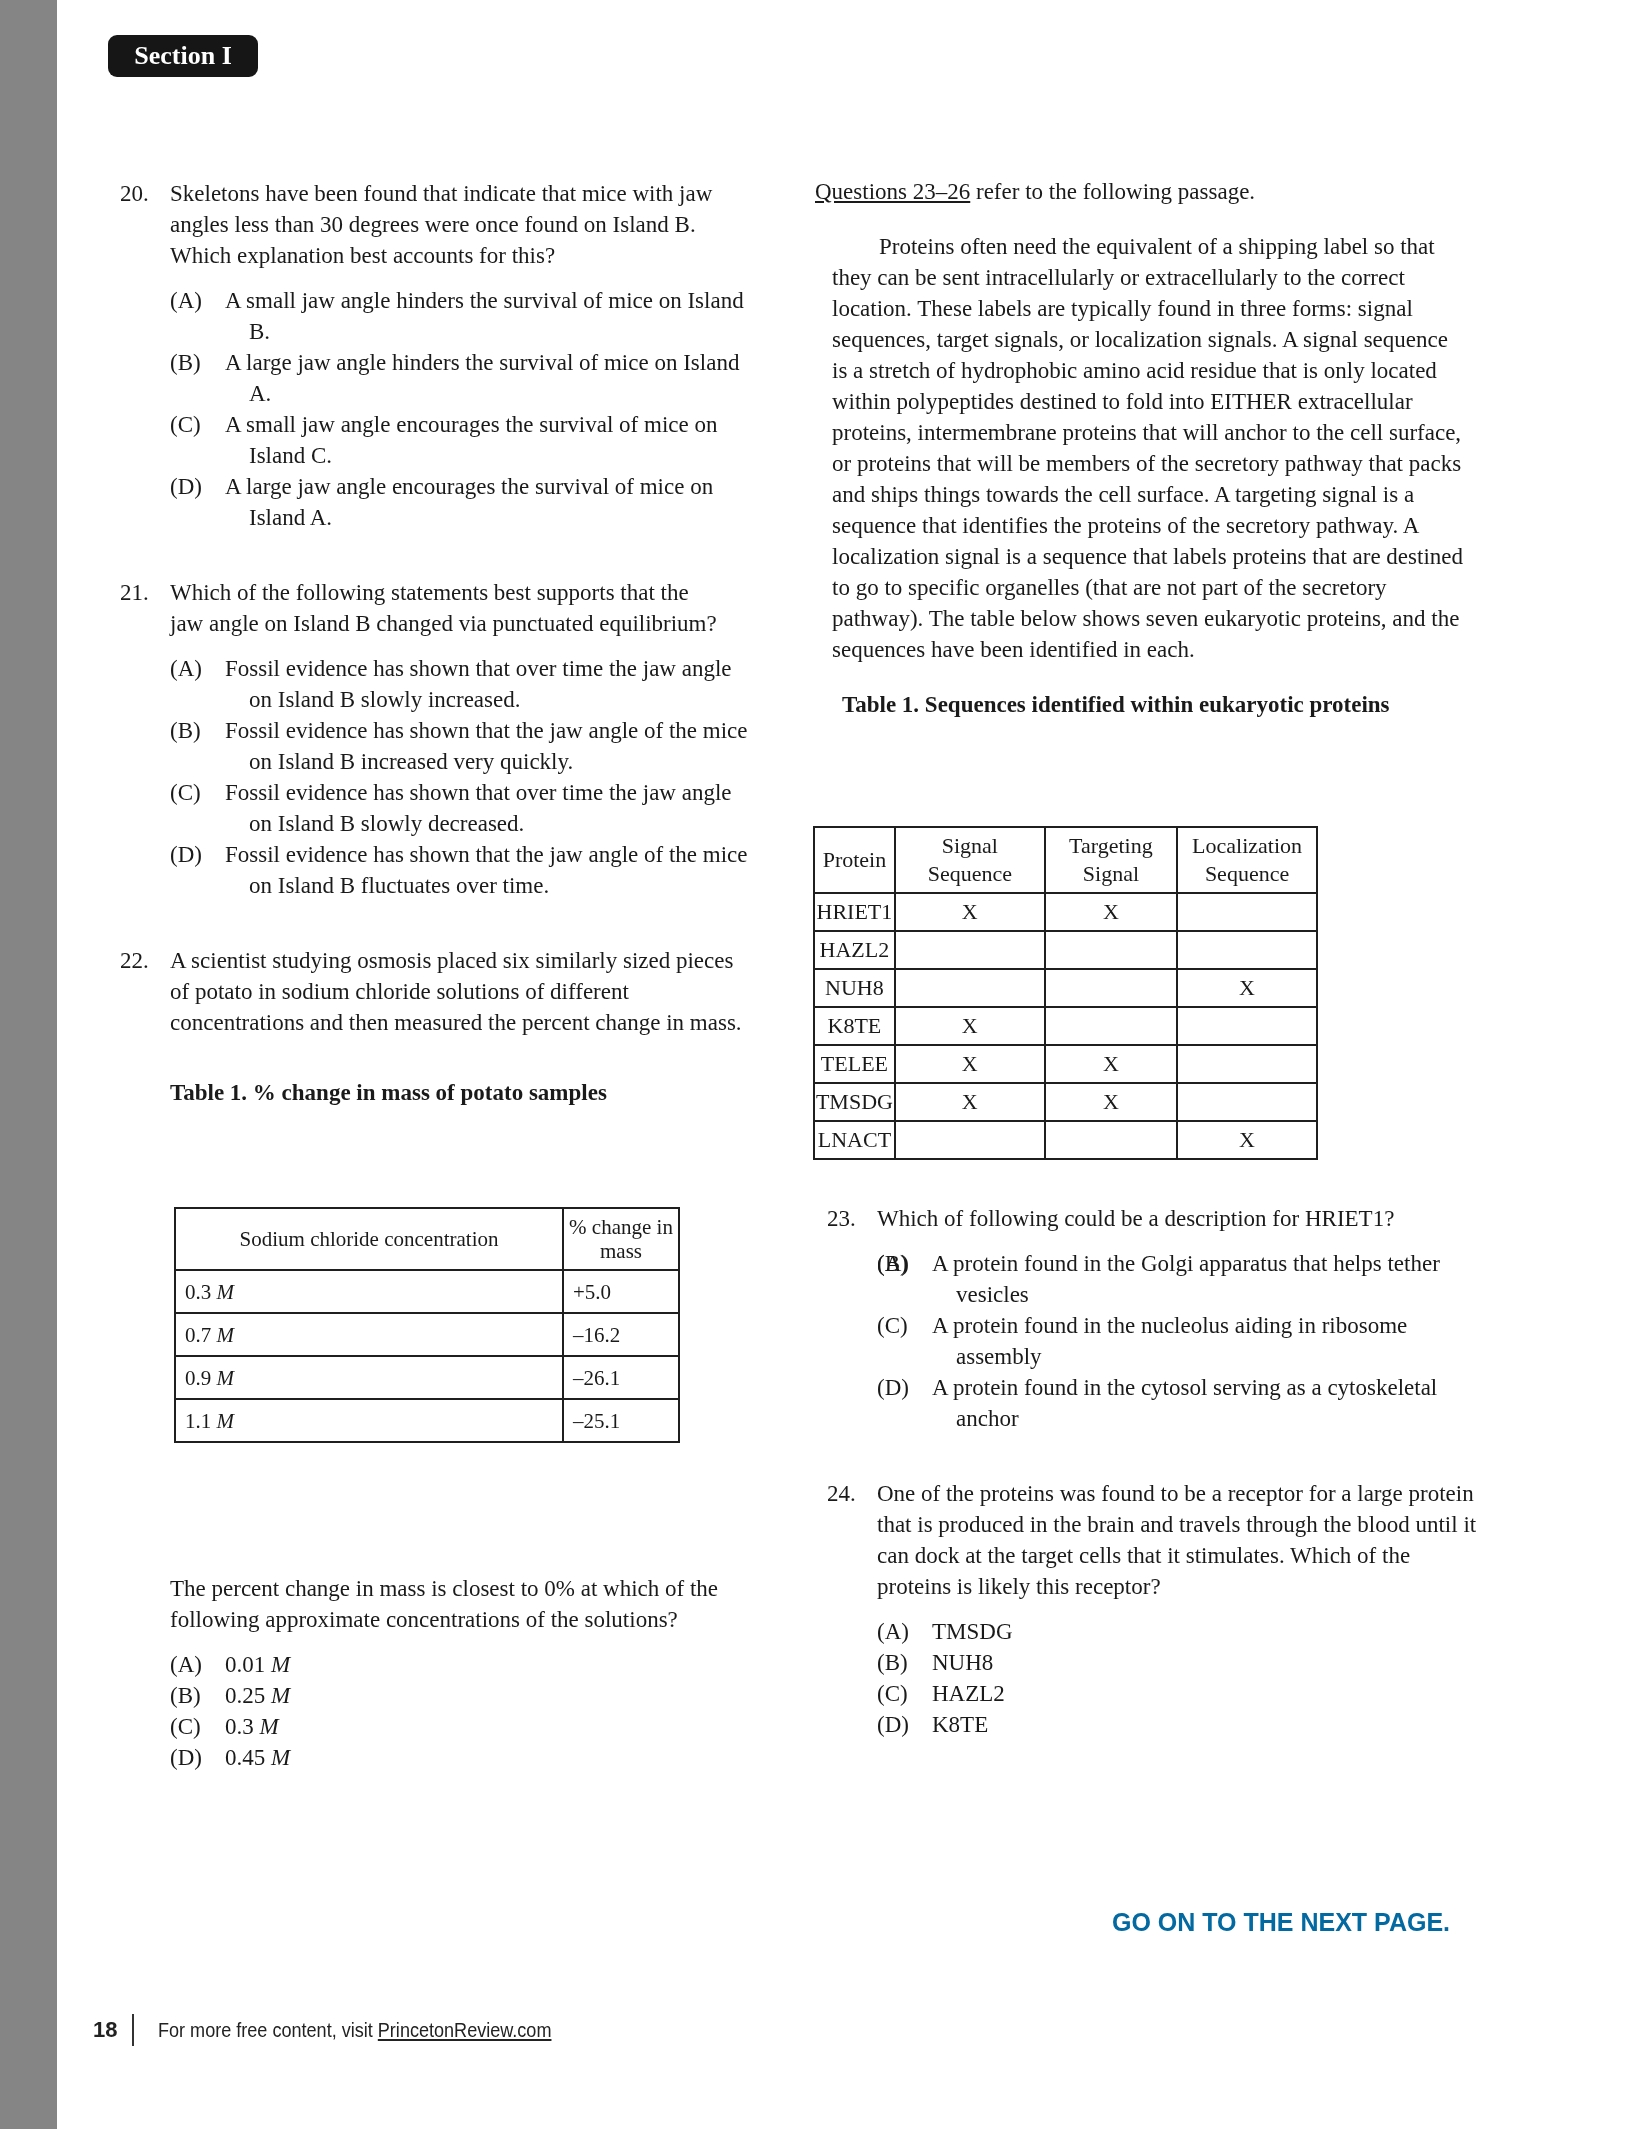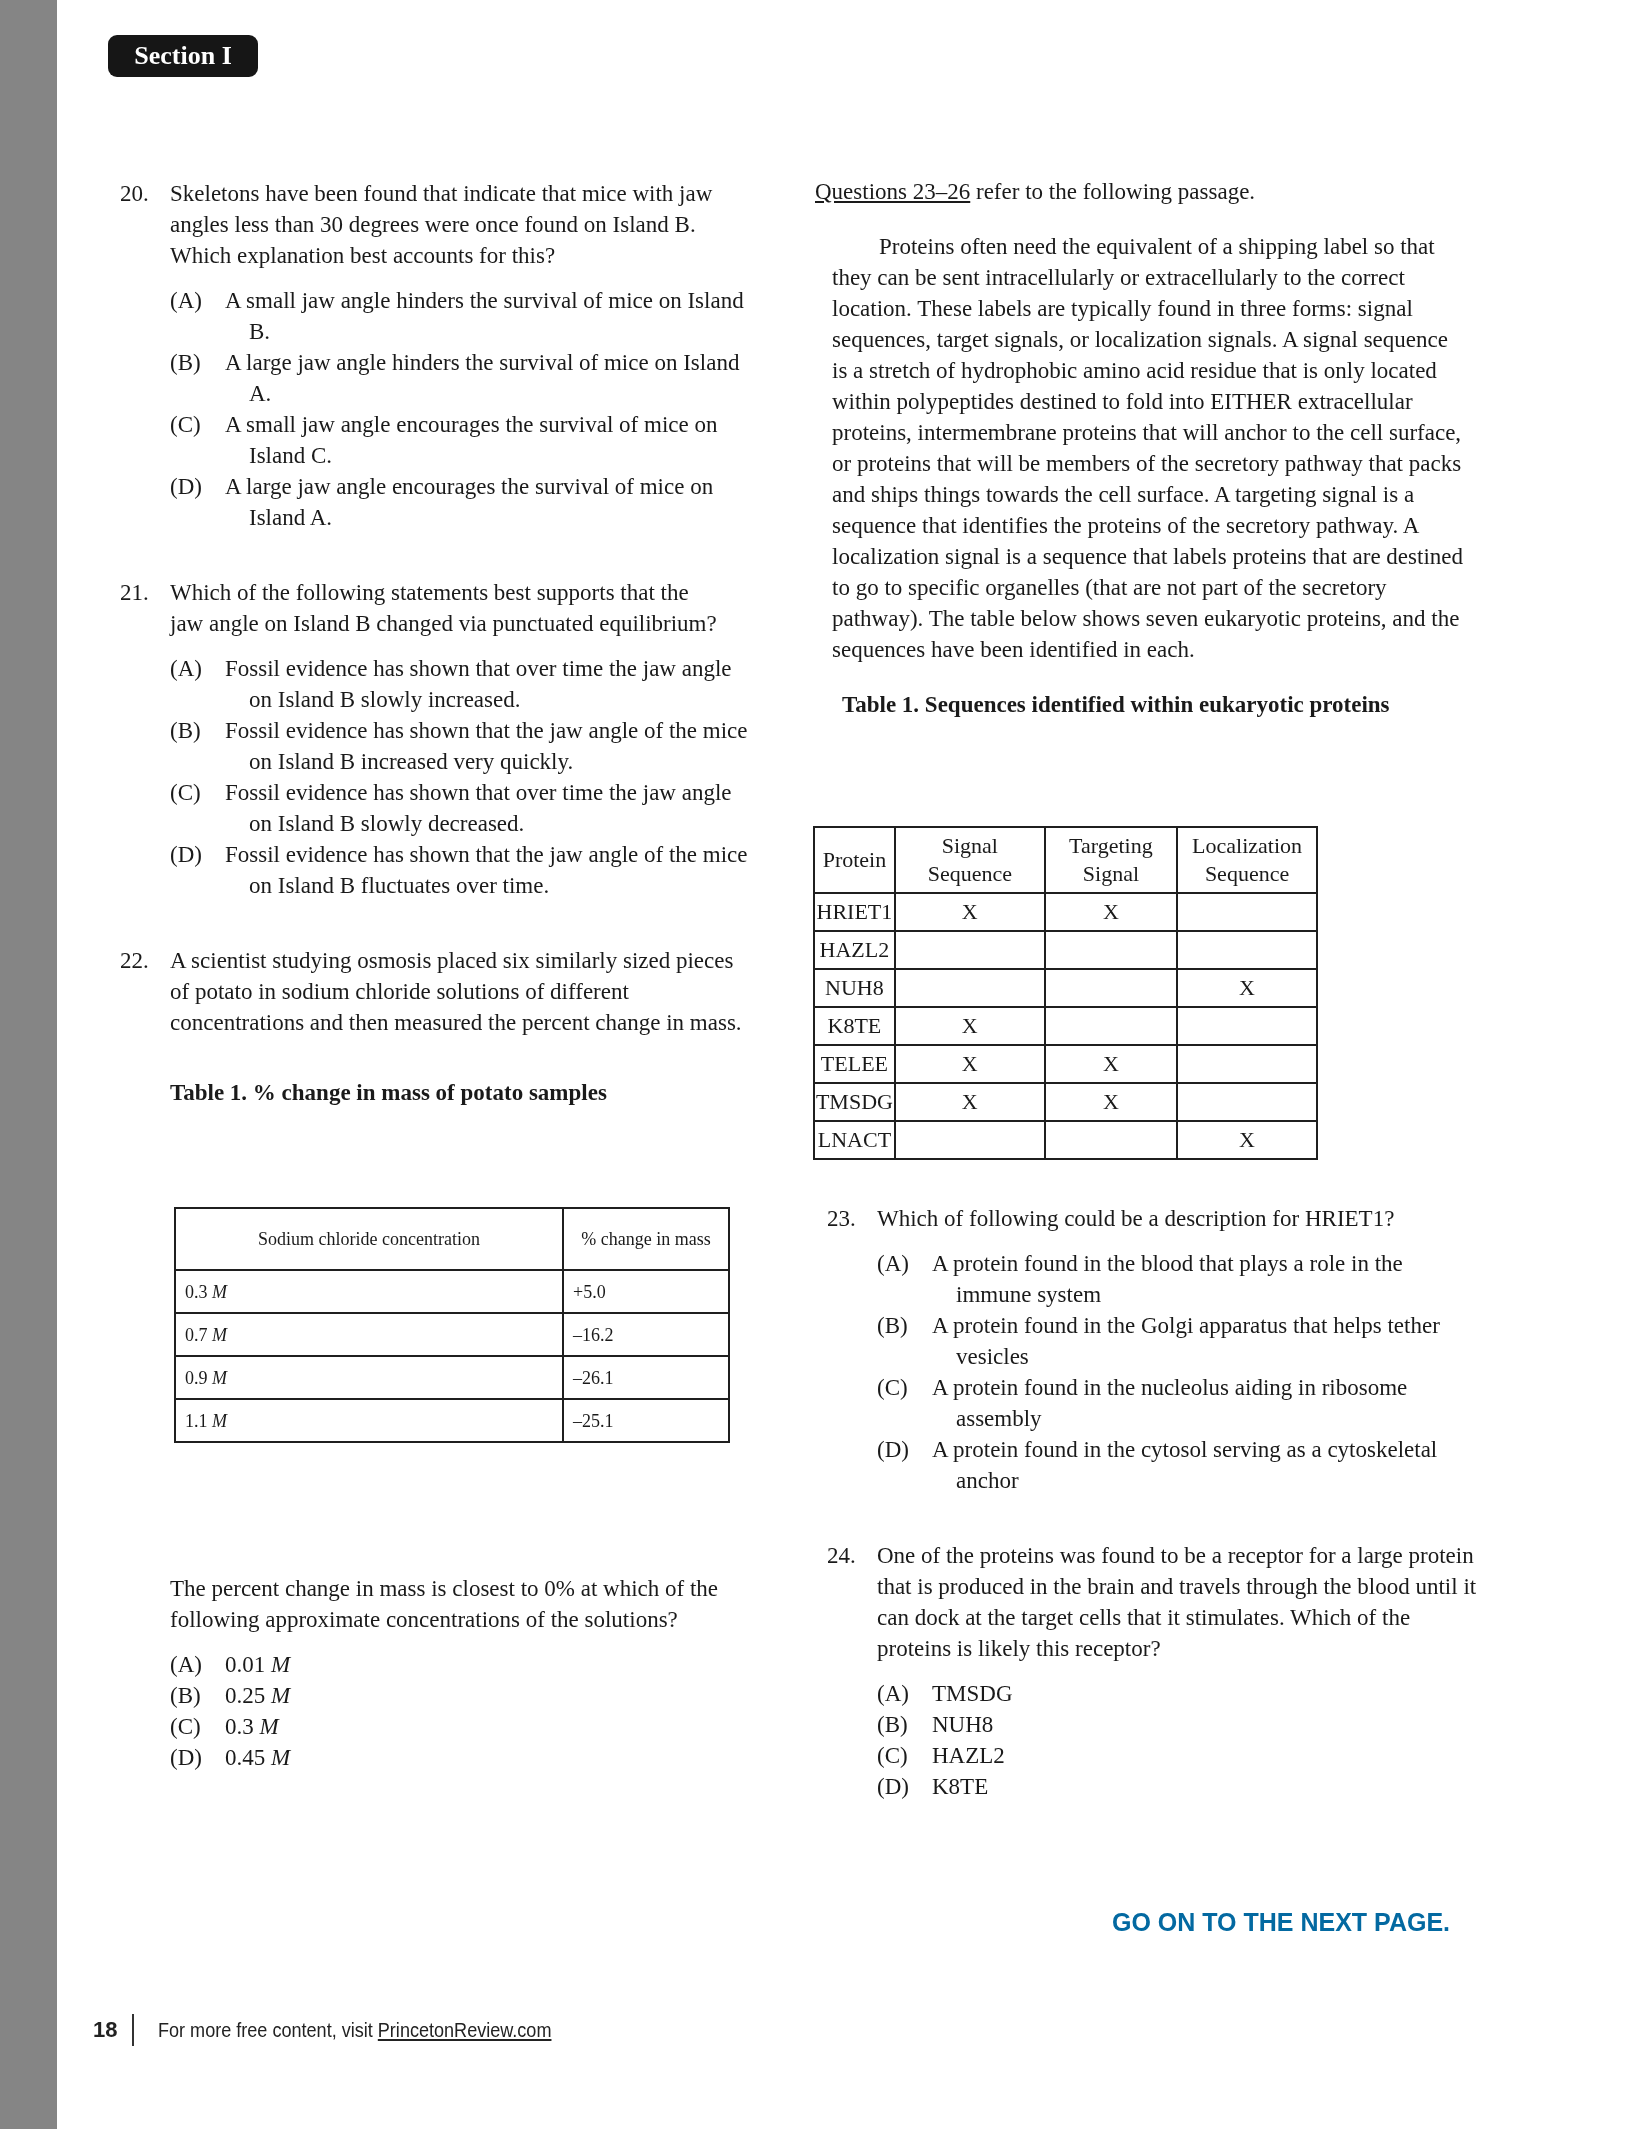"Sodium chloride concentration" .t1 { font-size: 18px -> 21px; width: 556px -> 506px }
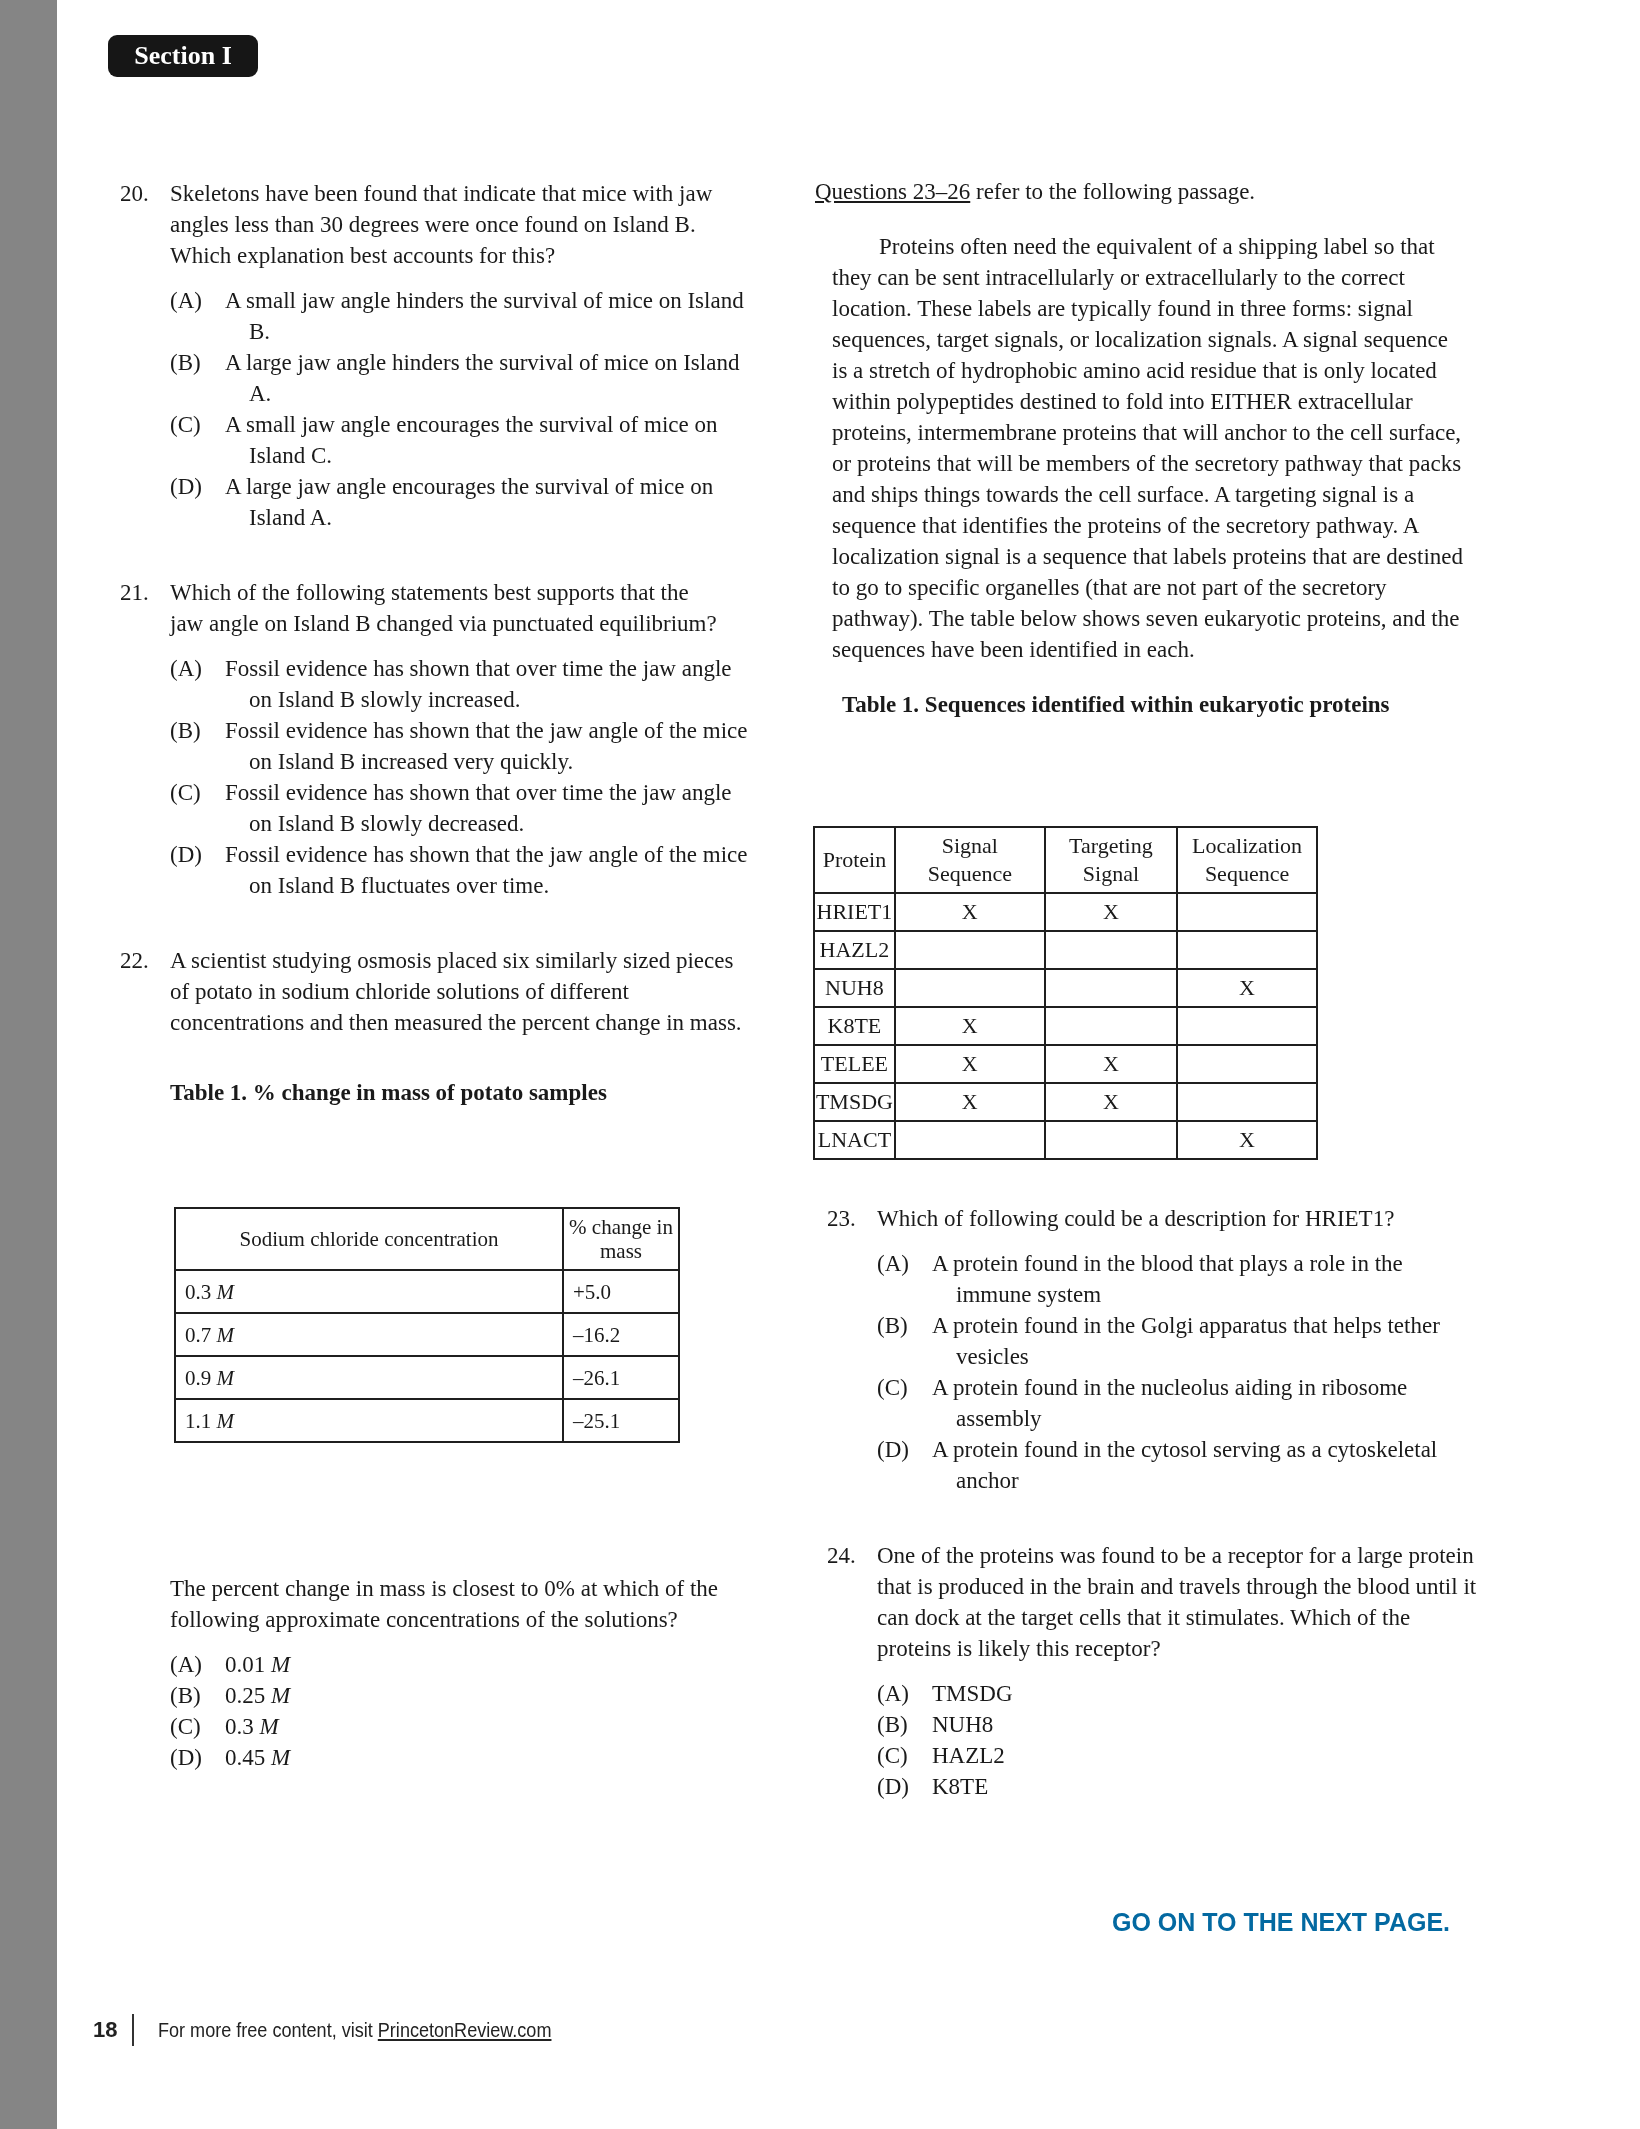"A protein found in the blood" span.opt-text { html: <span>A protein found in the blood that plays a role in the immune system</span> -> none }
